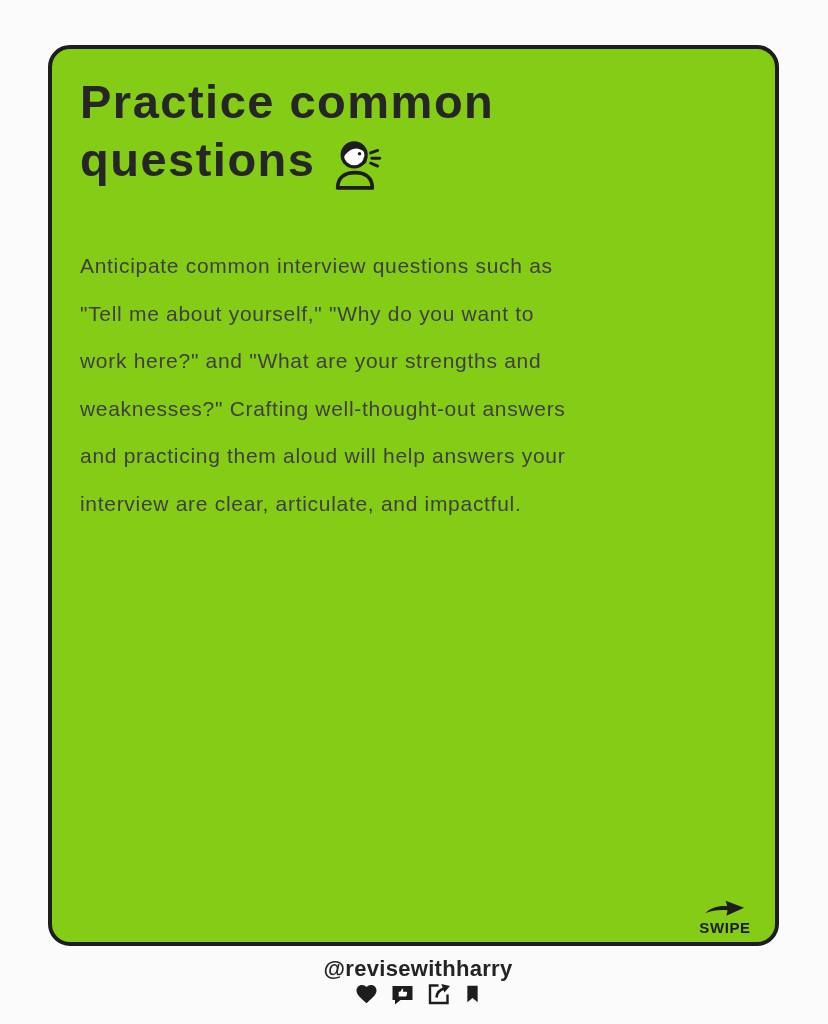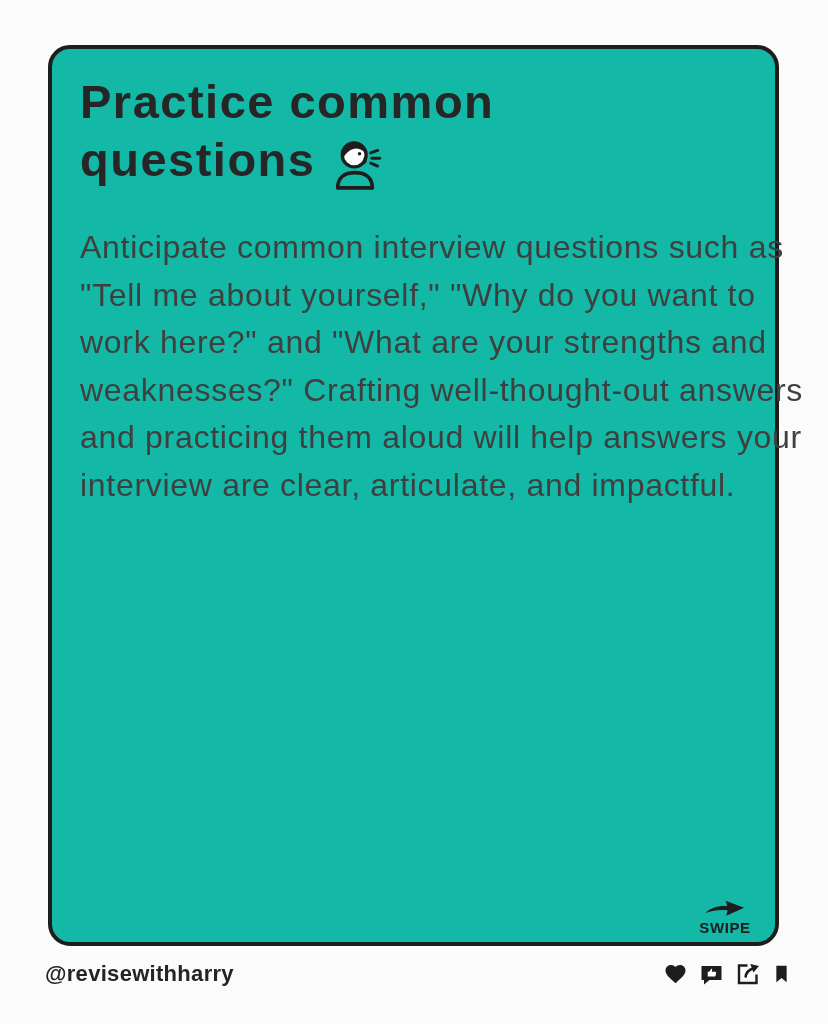"Practice common" .card { background: #14b8a6 -> #84cc16 }
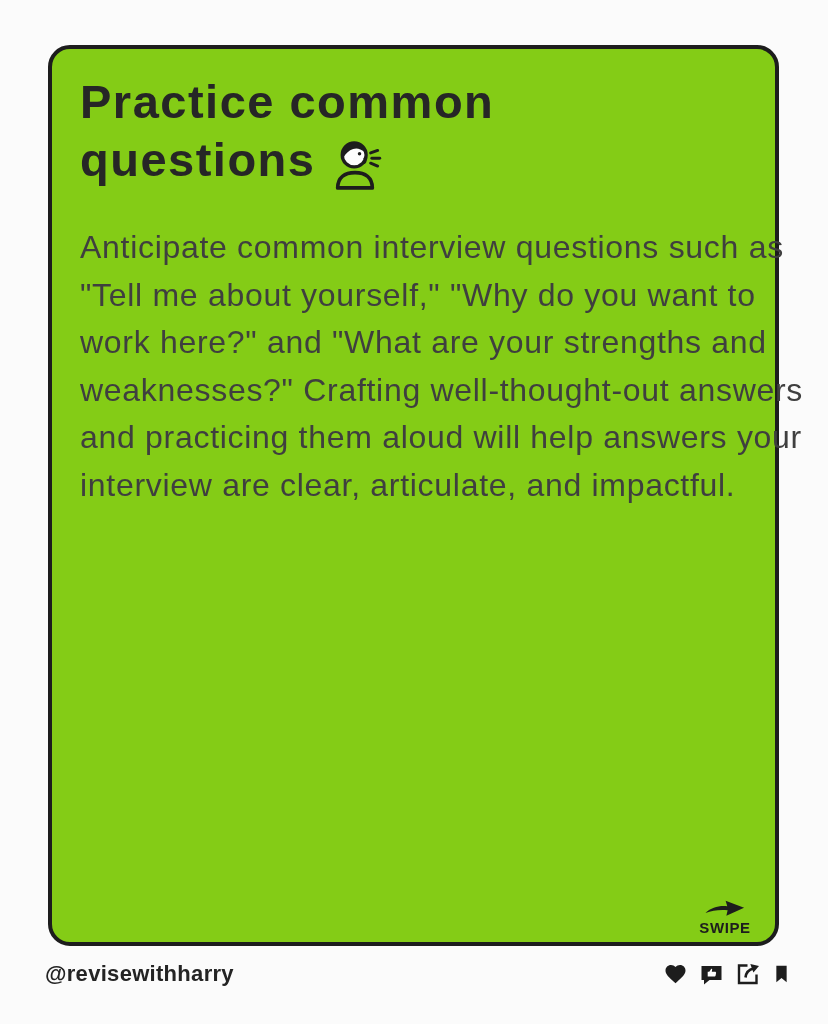"Anticipate common interview questions" .body-text { font-size: 32px -> 21px; margin-top: 35px -> 53px }
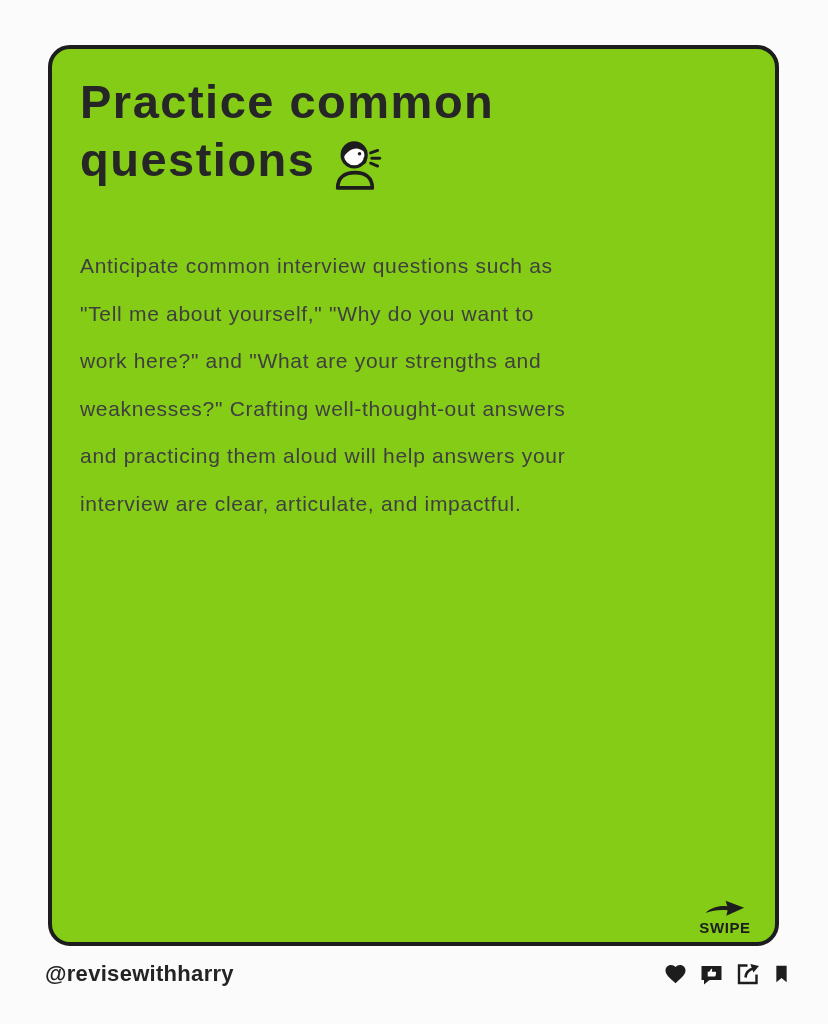"@revisewithharry" .footer { flex-direction: none -> column }
